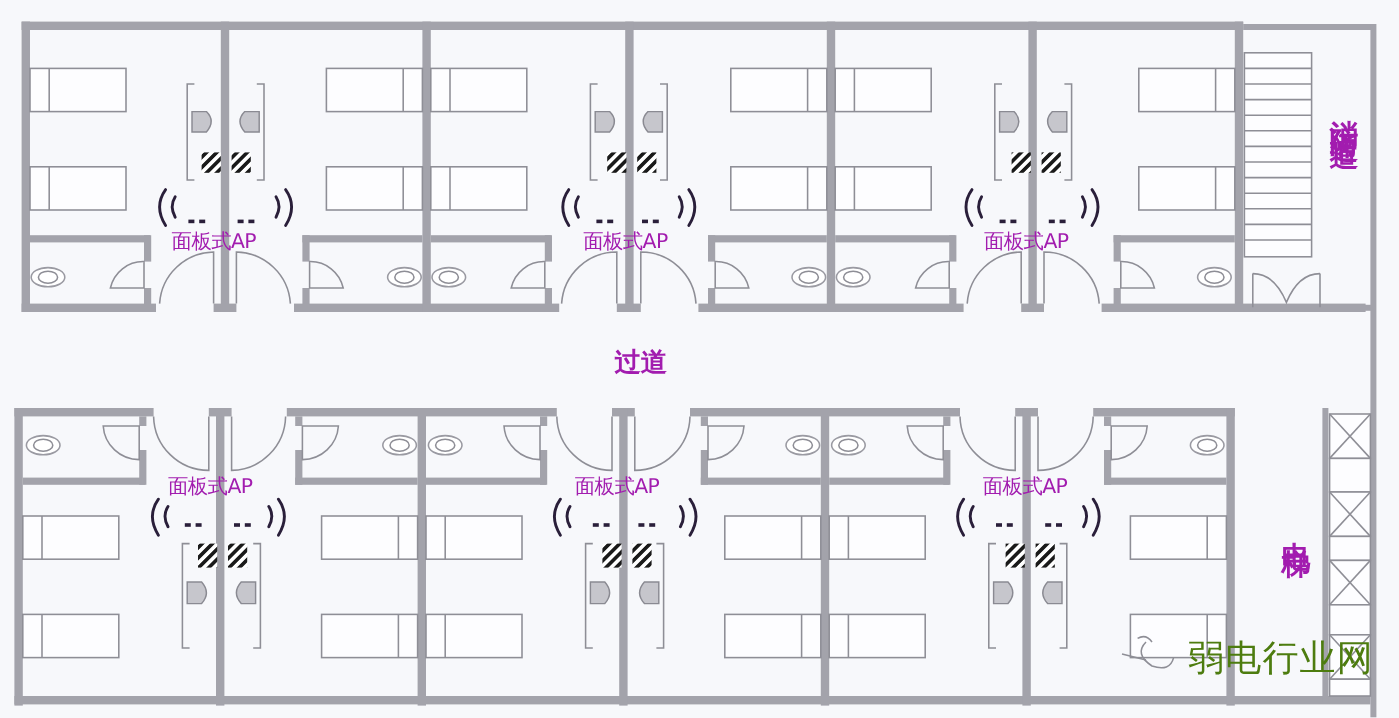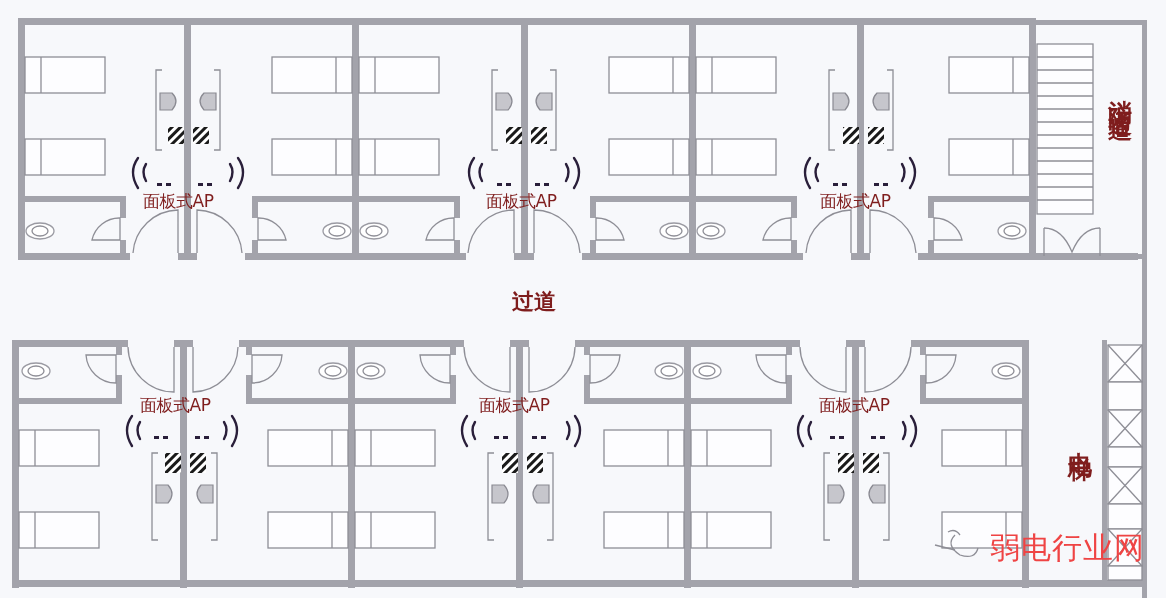"面板式AP" .label { color: #7f1d1d -> #a21caf }
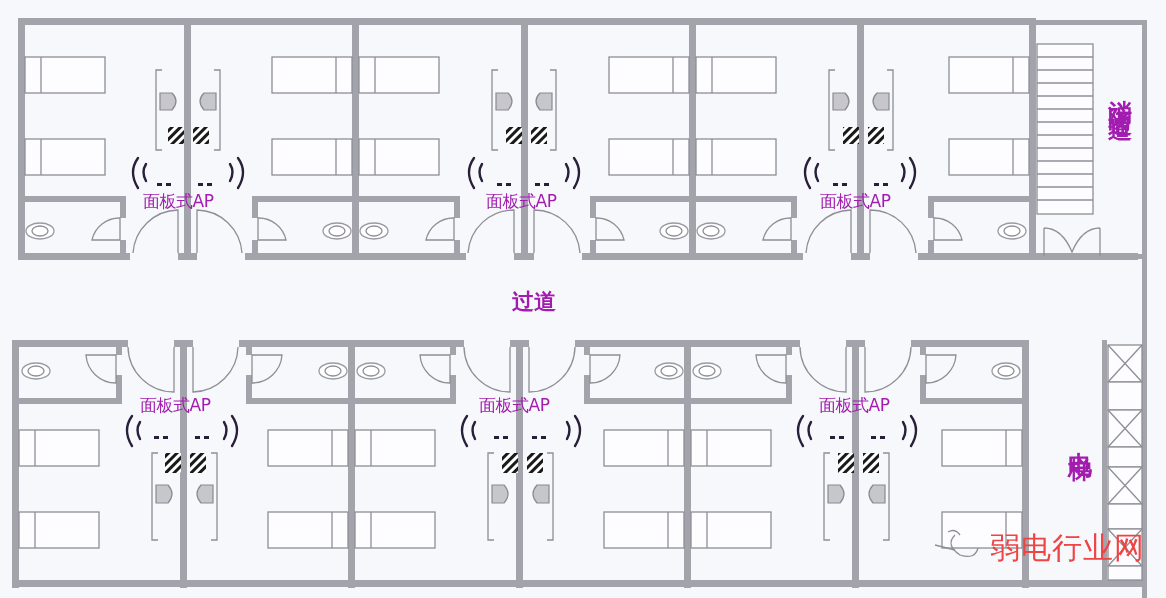"弱电行业网" .watermark { color: #ef4444 -> #4d7c0f }
